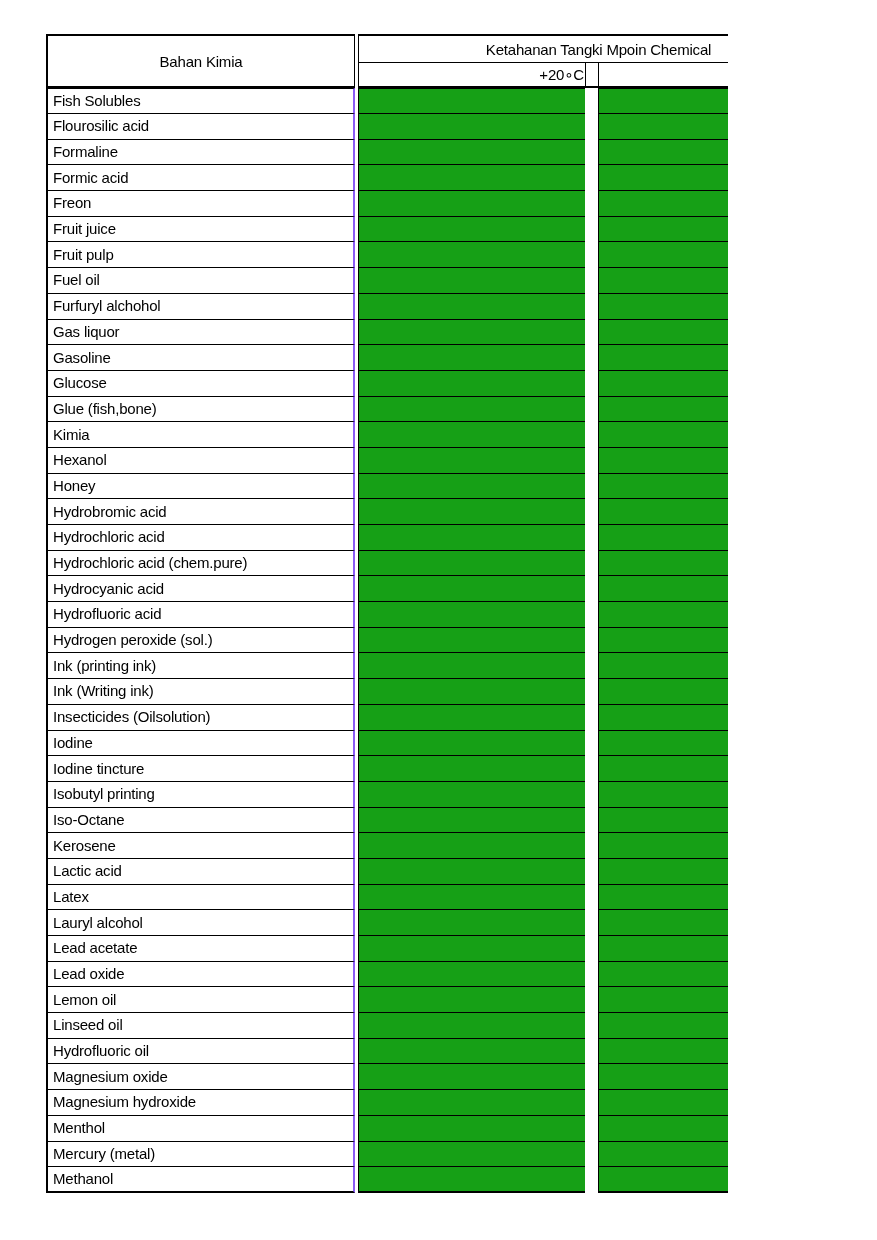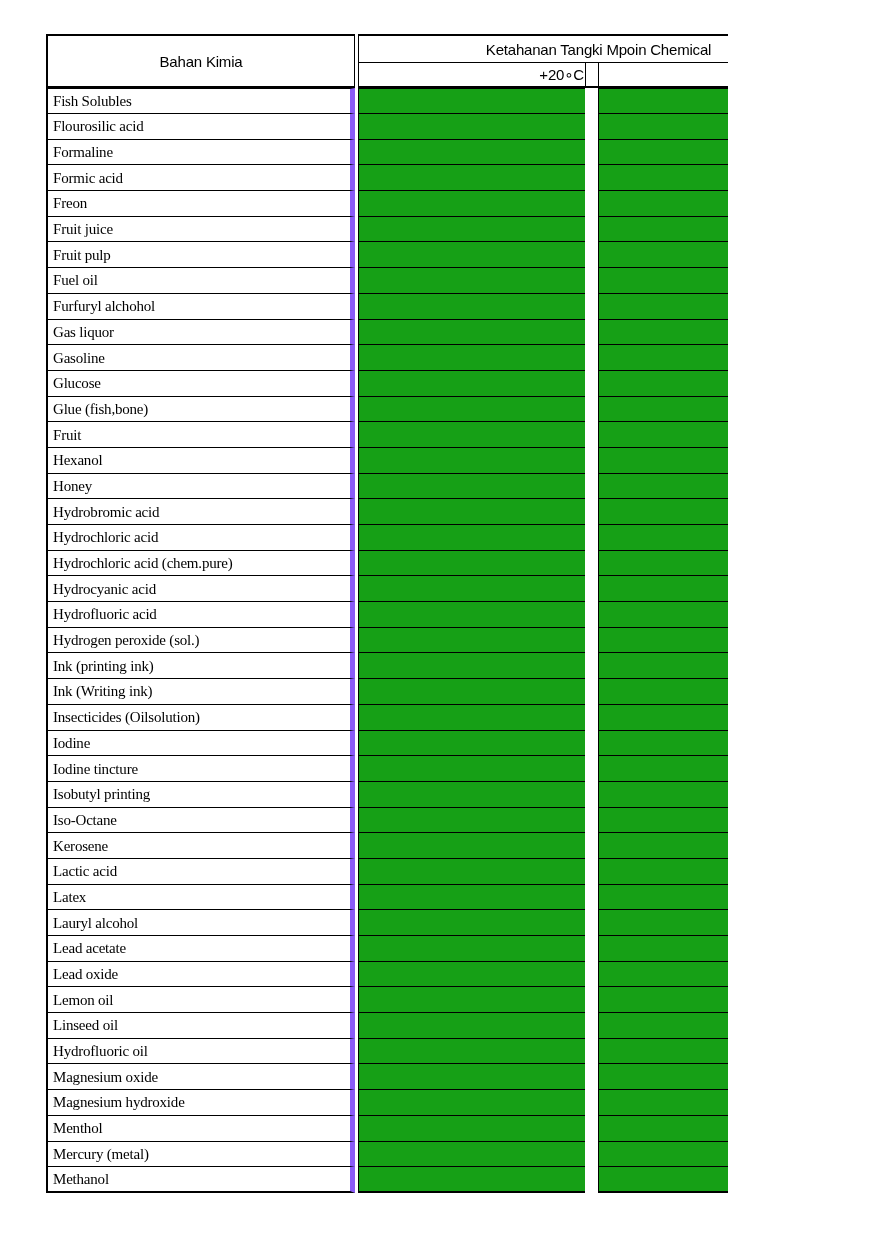"Fish Solubles" td.name-cell { border-right: 5px solid #8b5cf6 -> 2px solid #8b5cf6; font-family: Liberation Serif, serif -> none }
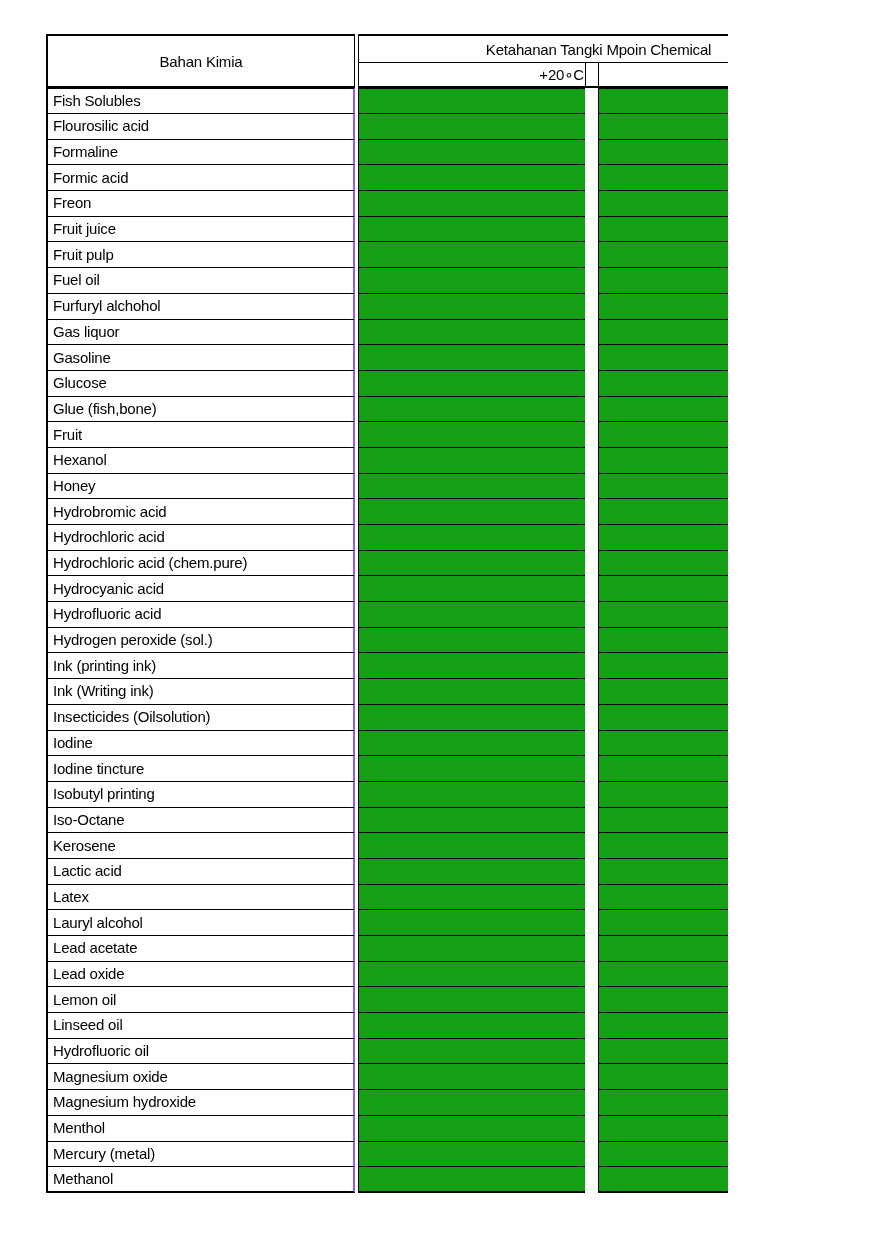"Fruit" td.name-cell { text: Fruit -> Kimia }
